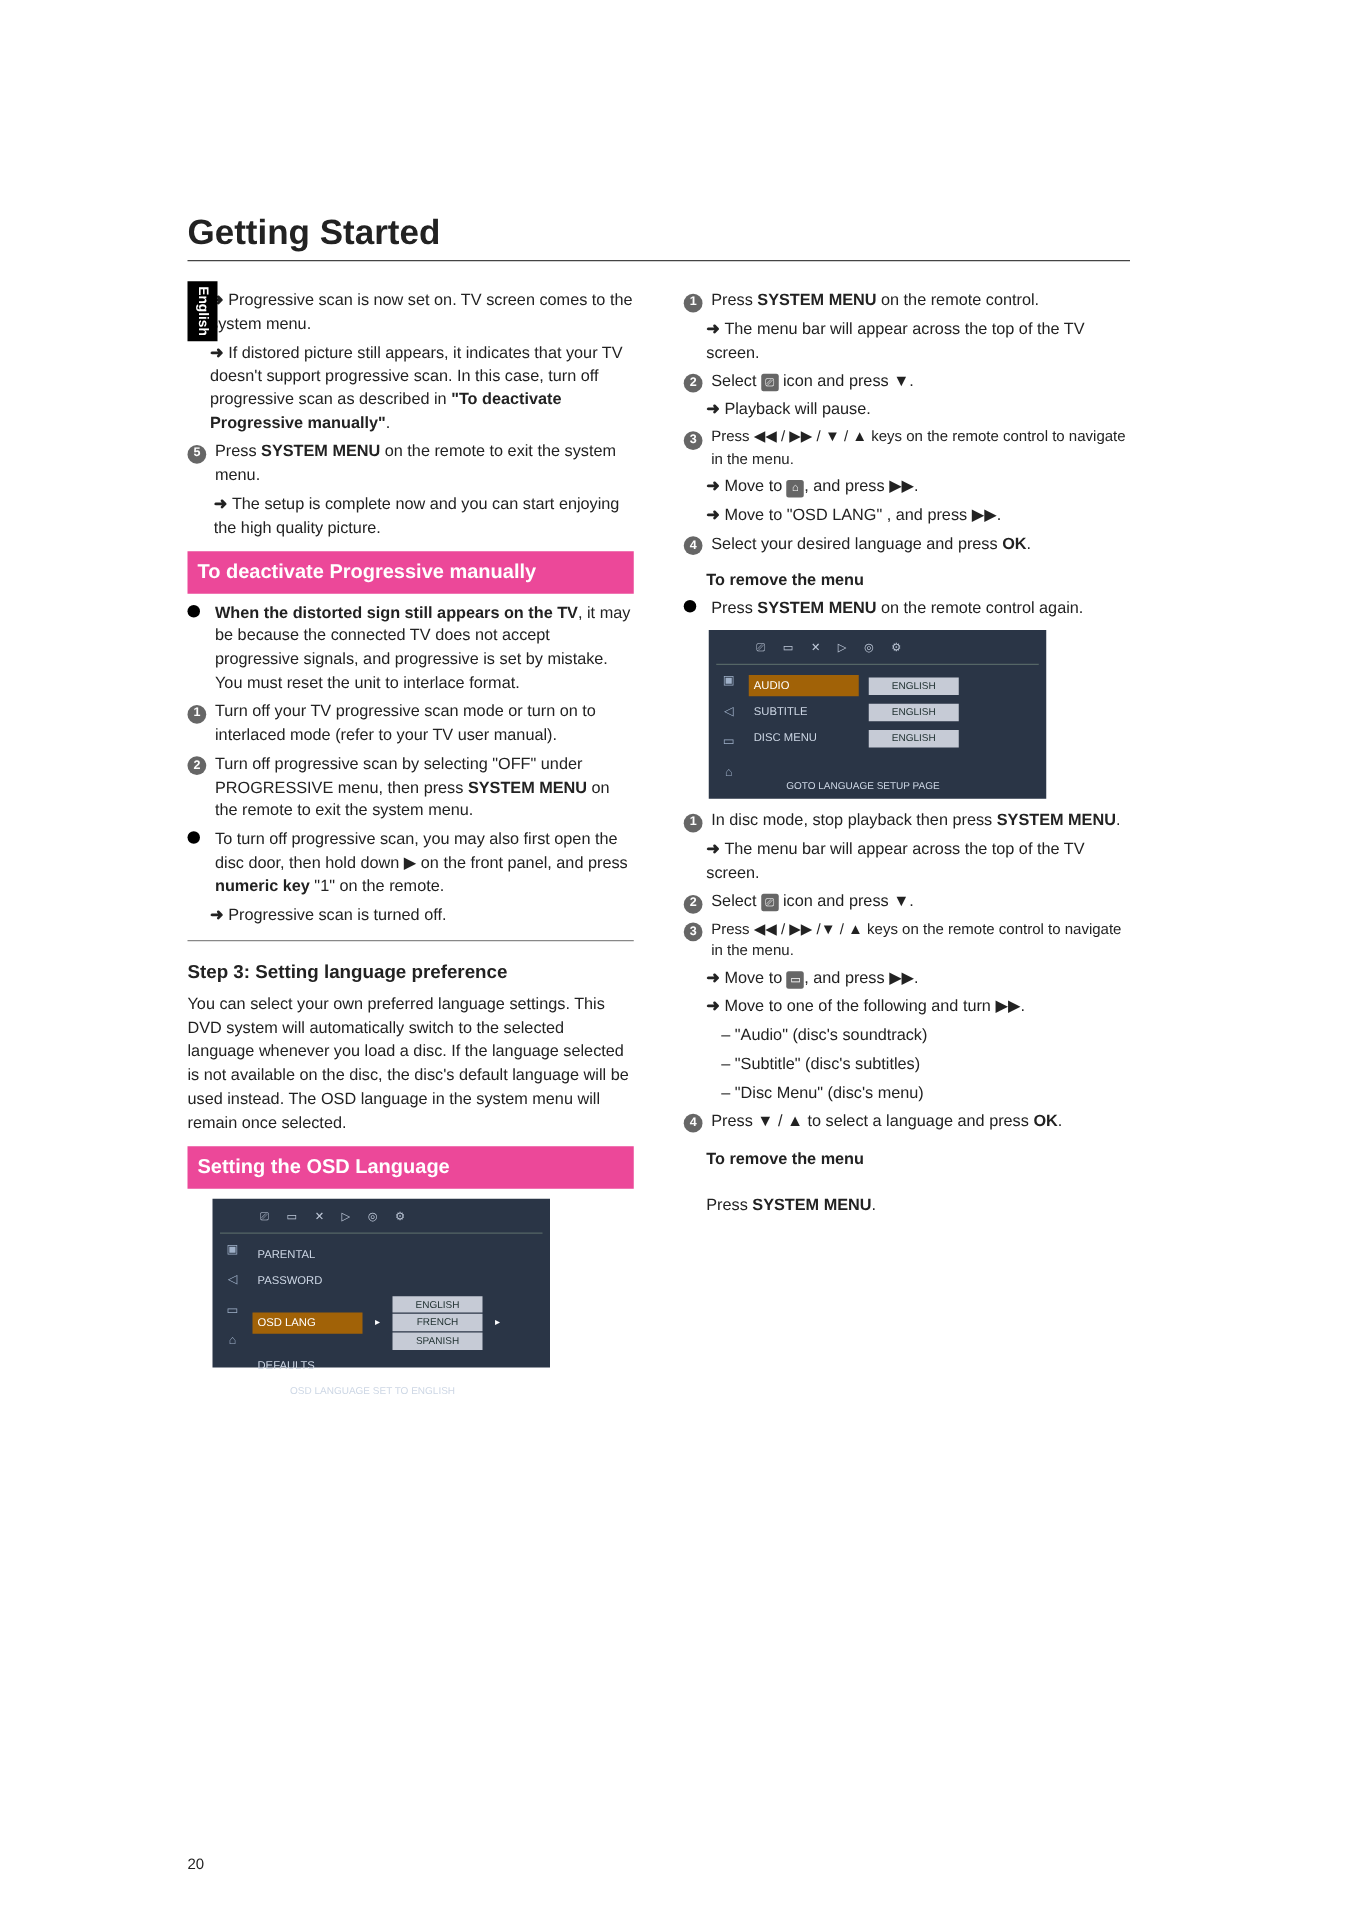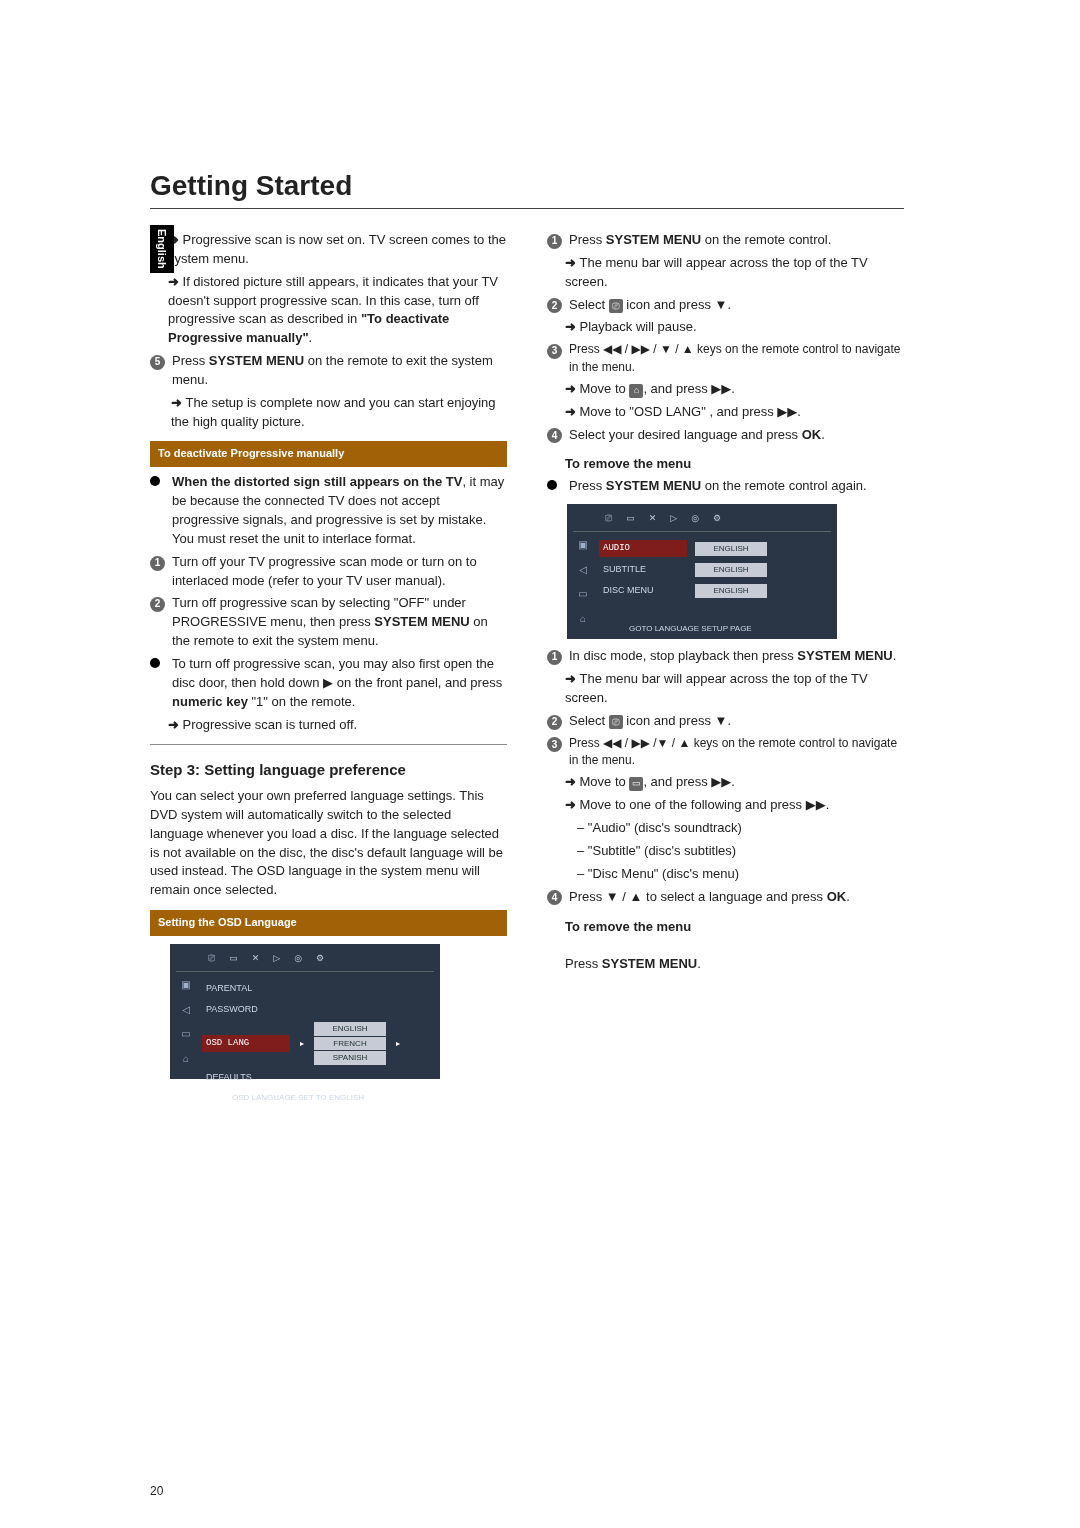"To deactivate Progressive manually" .section-bar { background: #a16207 -> #ec4899; font-size: 11px -> 16px }
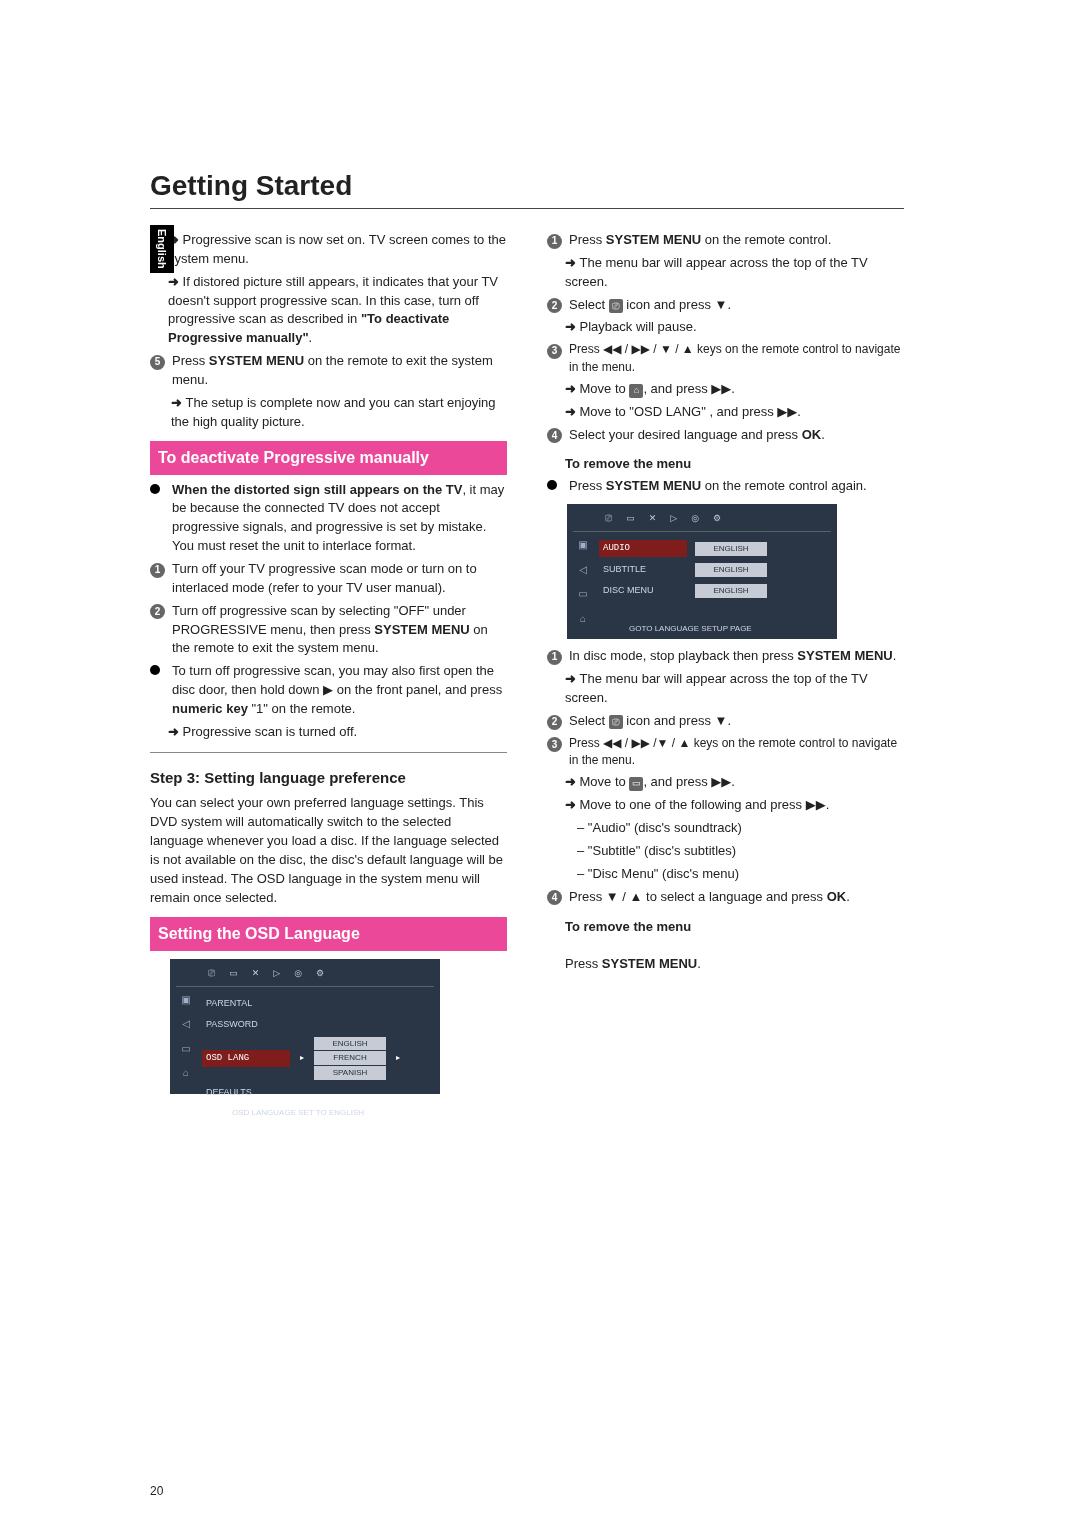"AUDIO" .osd .hl .label { background: #7f1d1d -> #a16207; font-family: Liberation Mono, monospace -> none }
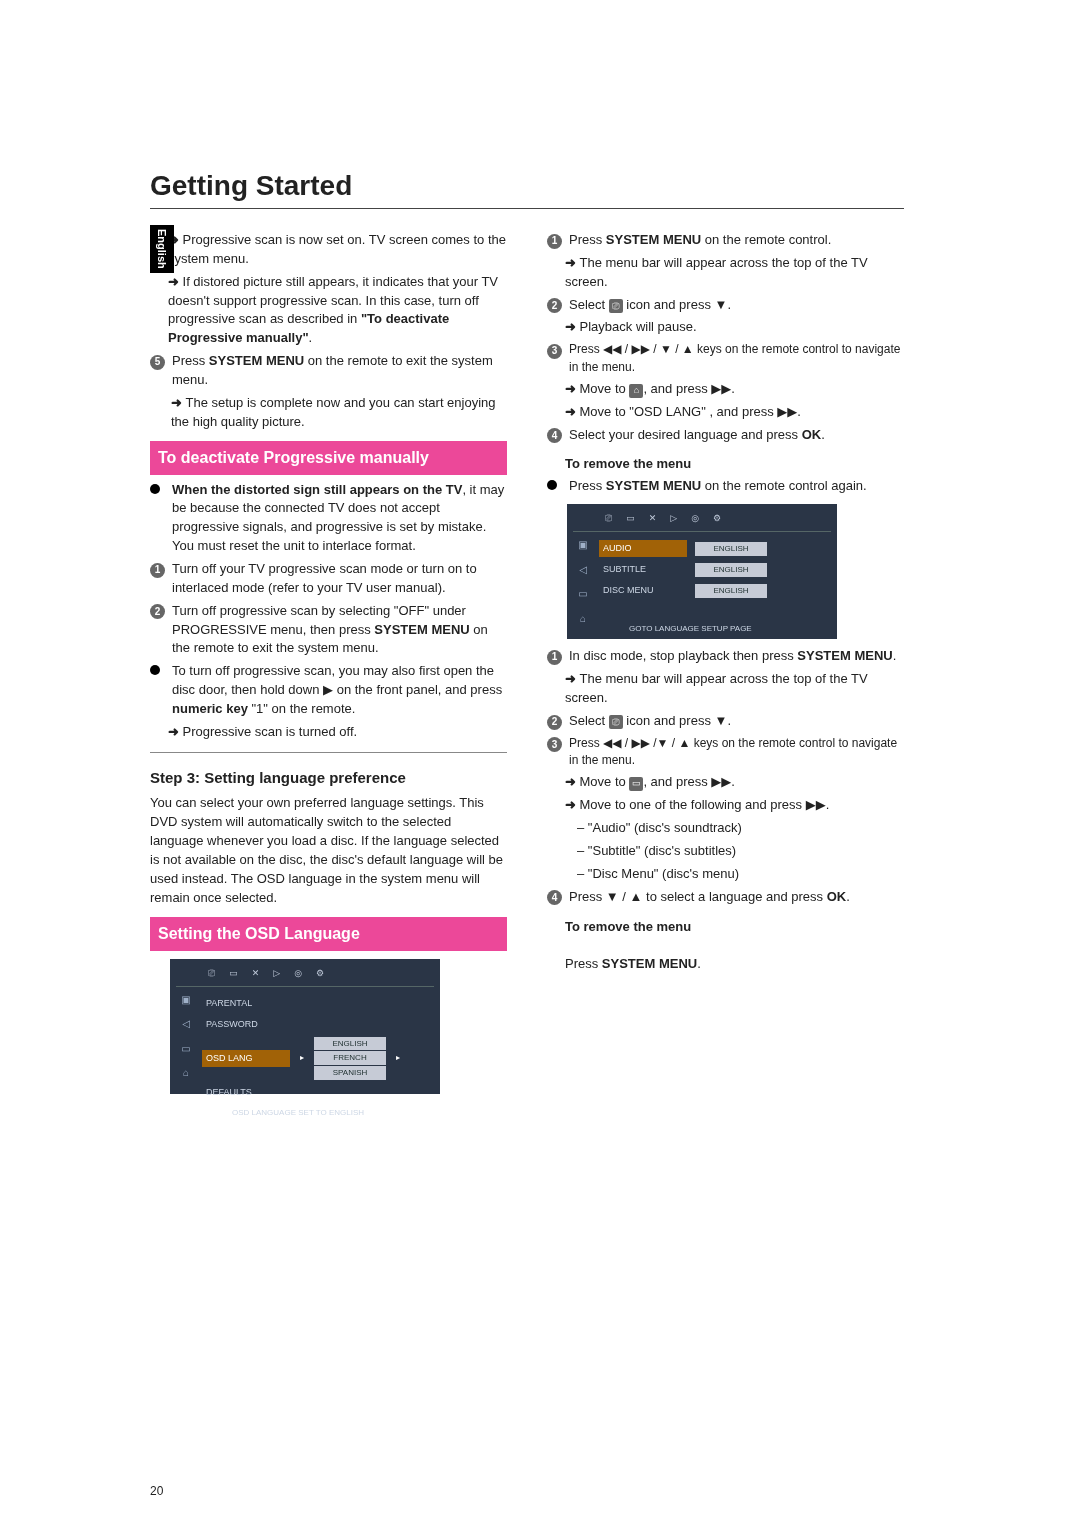"Move to one of the" p.arrow { text: press -> turn }
